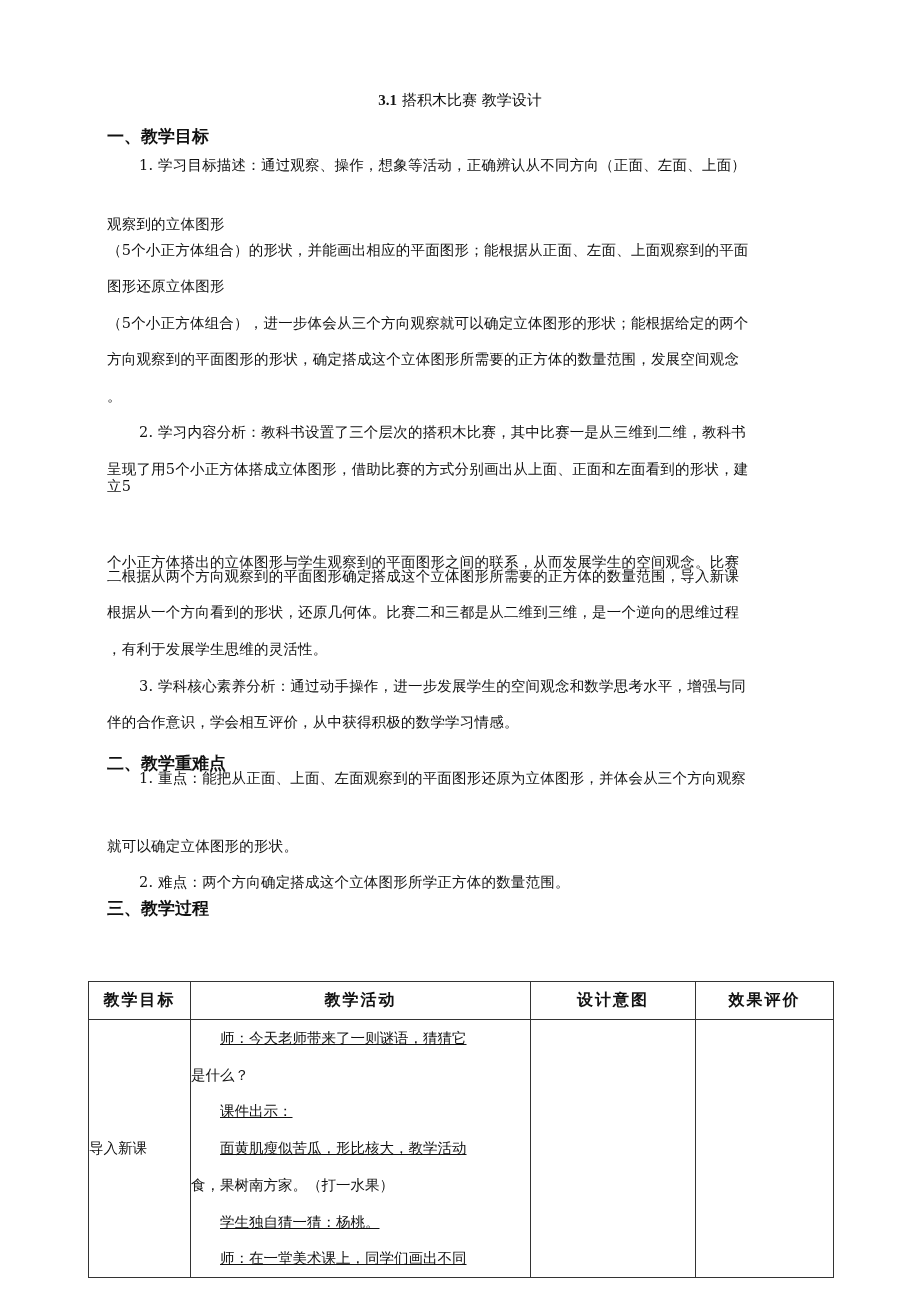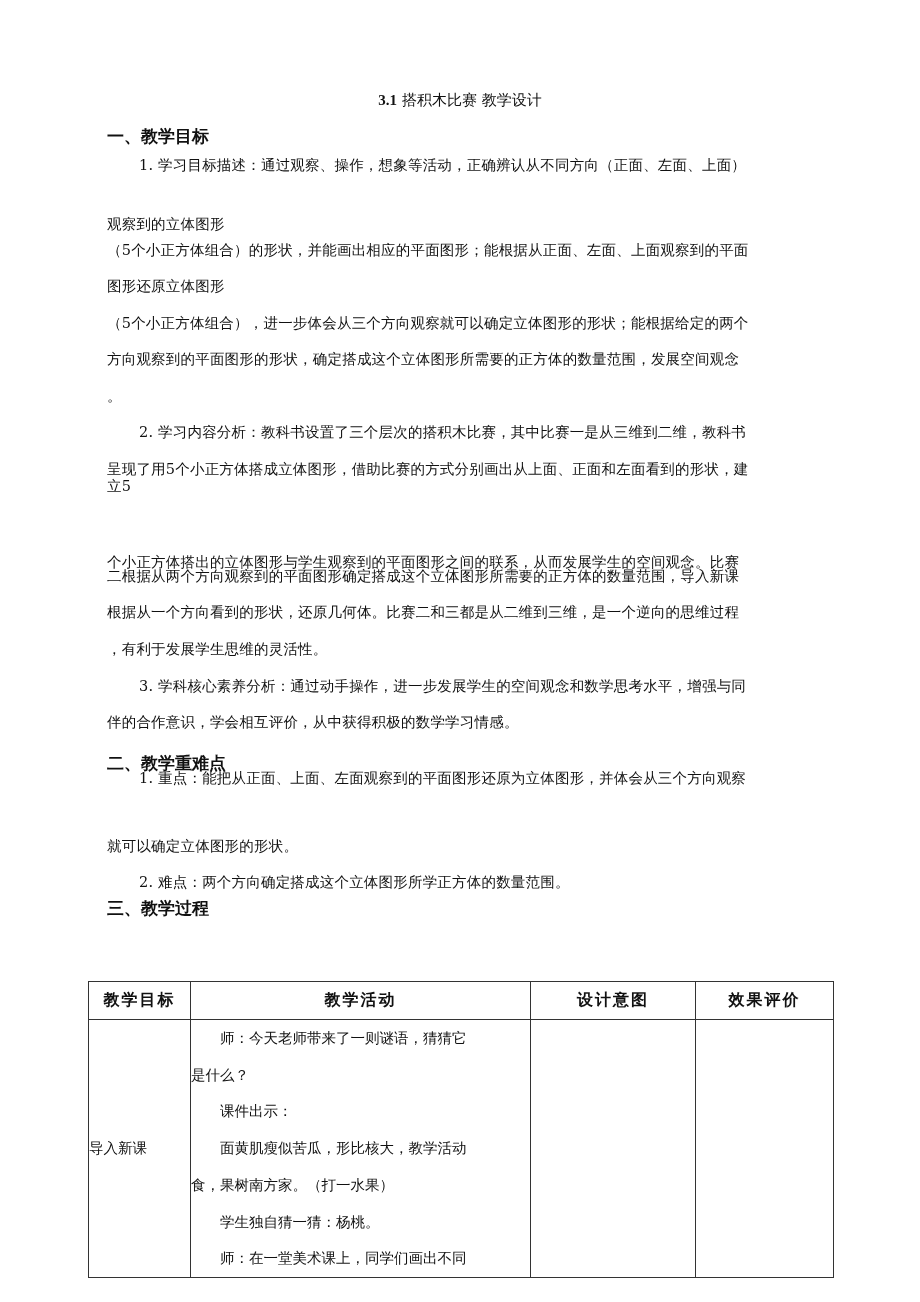"师：今天老师带来了一则谜语，猜猜它" td.act .al.ind2 { text-decoration: none -> underline }
